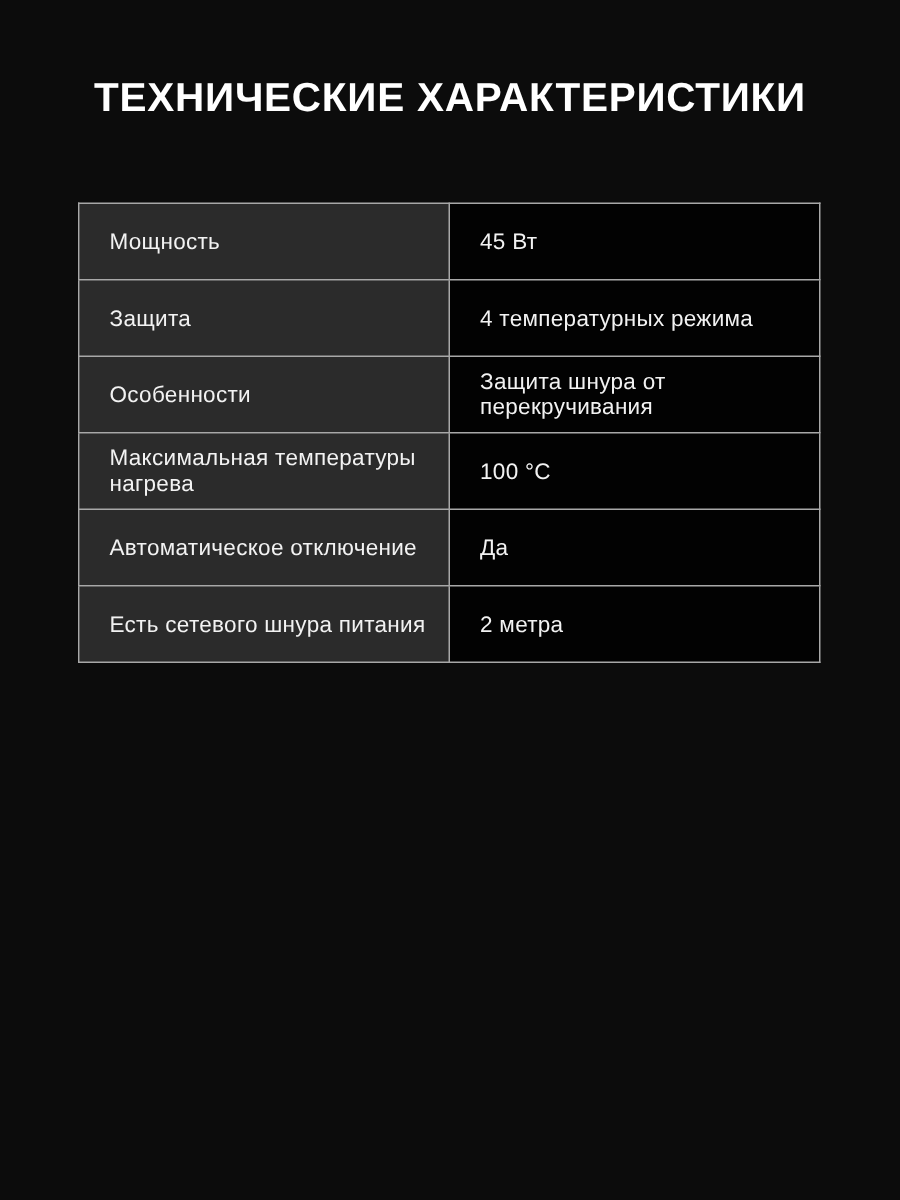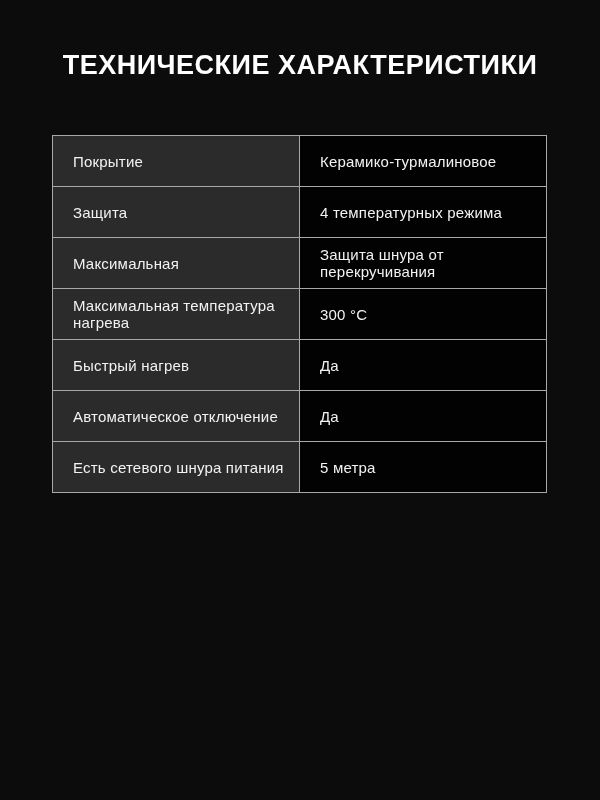"Мощность" tr { html: none -> <tr> <td>Мощность</td> <td>45 Вт</td> </tr> }
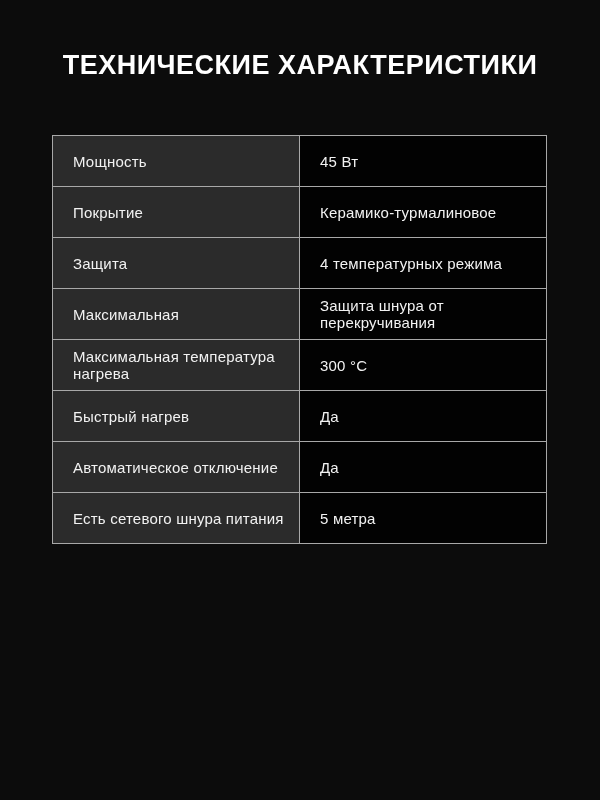"Покрытие" tr { html: <tr> <td>Покрытие</td> <td>Керамико-турмалиновое</td> </tr> -> none }
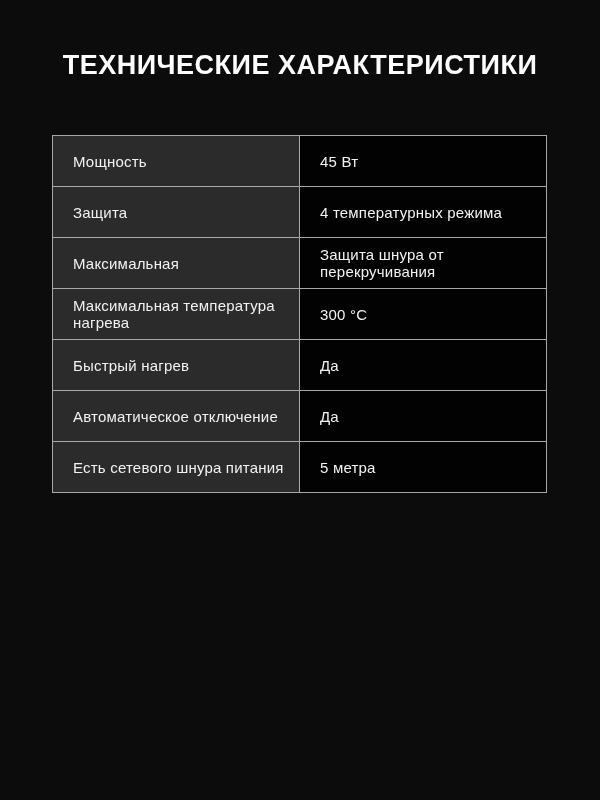"Максимальная" td.label-cell { text: Максимальная -> Особенности }
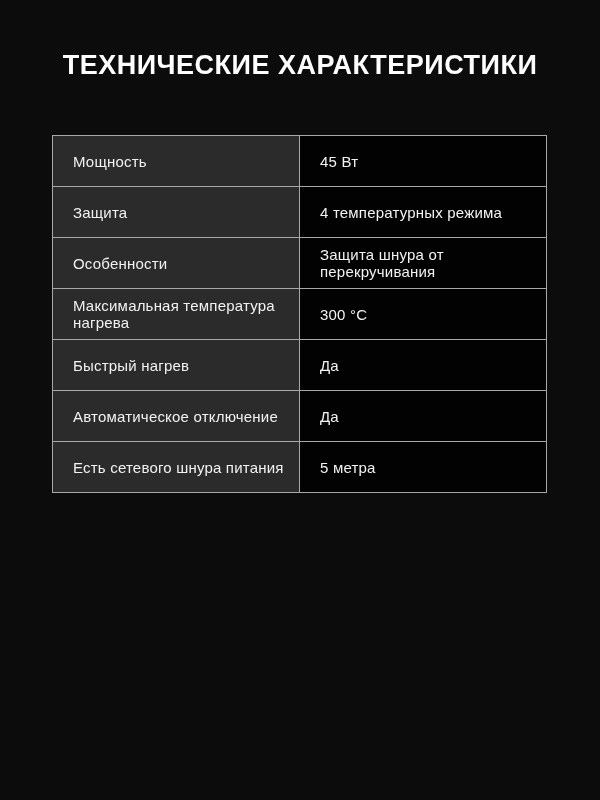"Максимальная температура нагрева" td.label-cell { text: температура -> температуры }
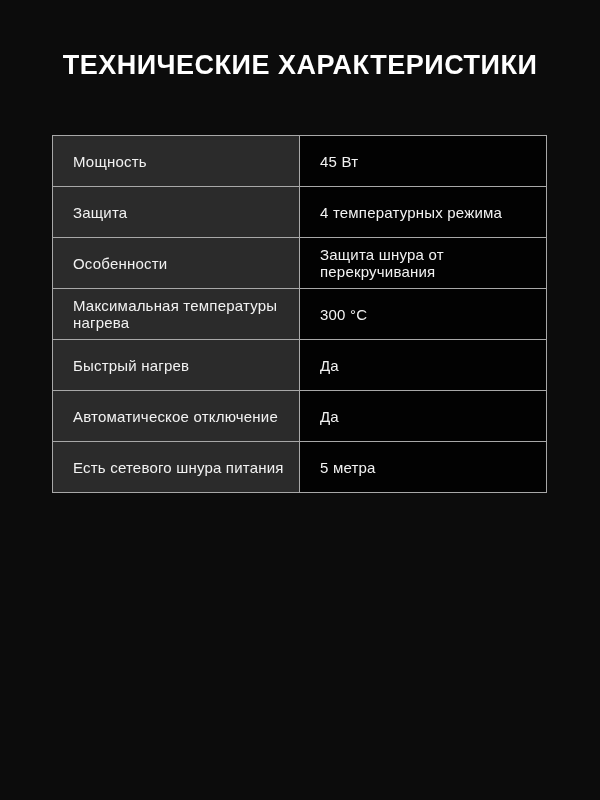"300 °C" td.value-cell { text: 300 -> 100 }
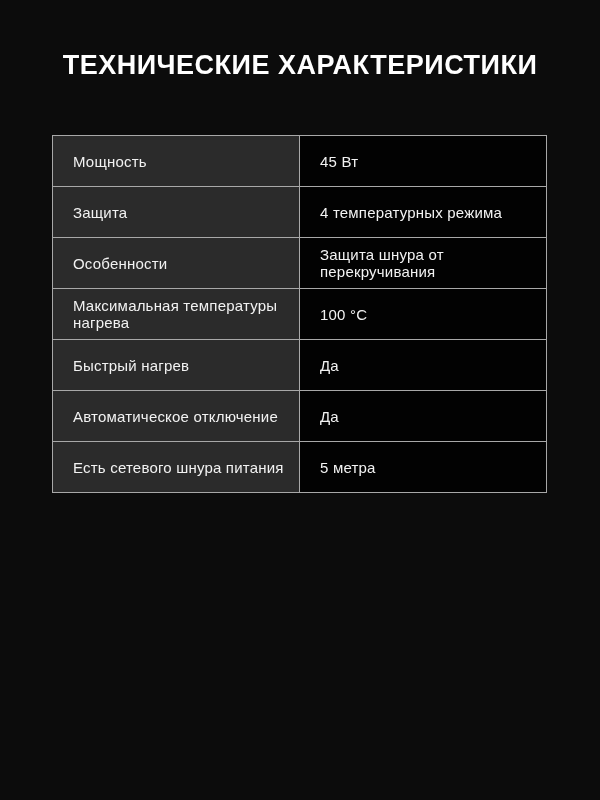"Быстрый нагрев" tr { html: <tr> <td>Быстрый нагрев</td> <td>Да</td> </tr> -> none }
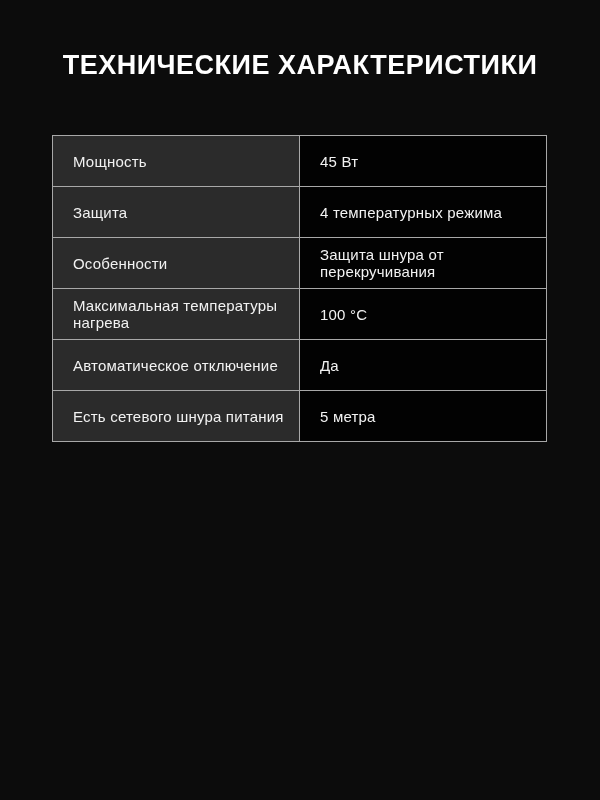"5 метра" td.value-cell { text: 5 -> 2 }
